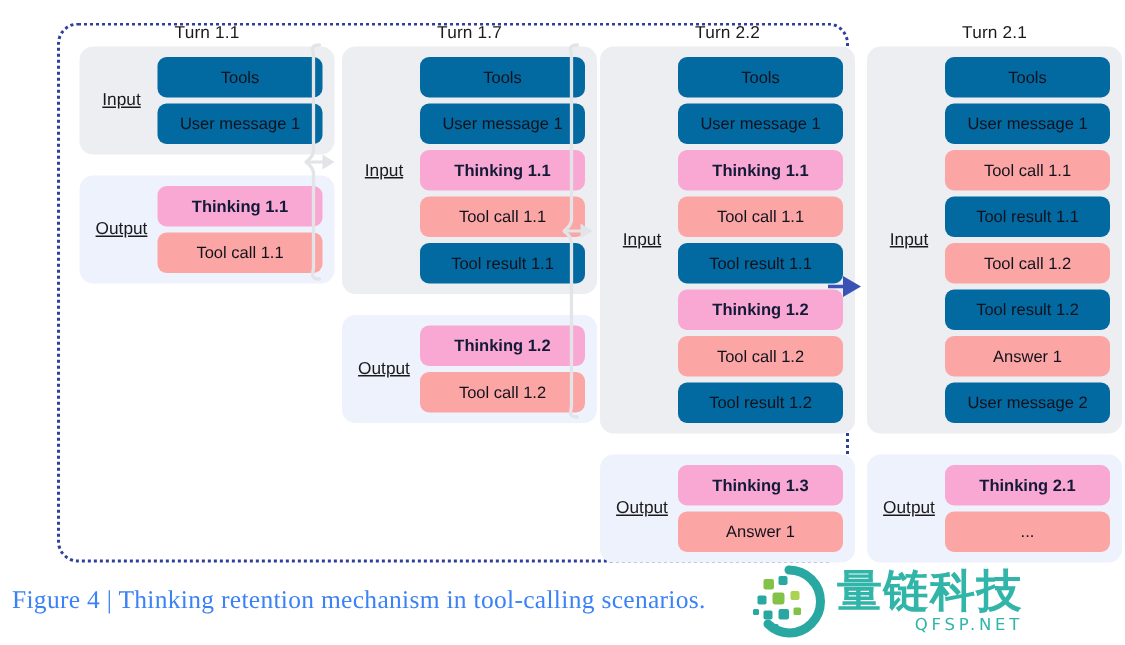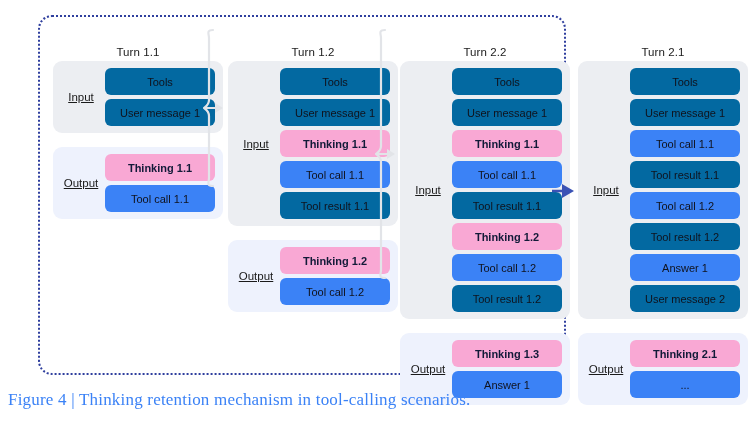"Turn 1.1" .turn { margin-top: 30px -> none }
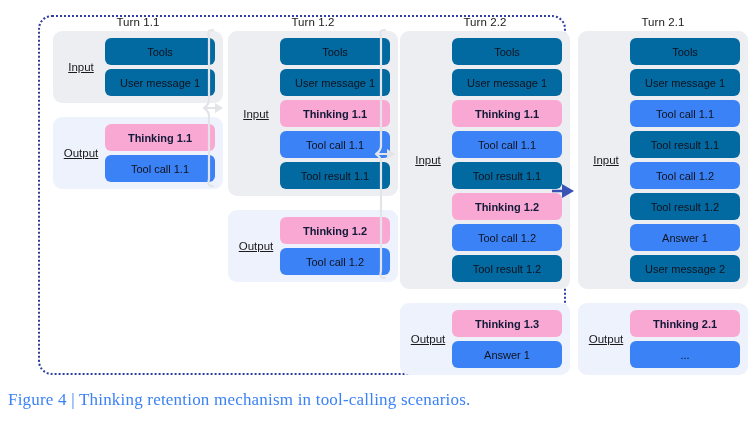"Turn 1.2" div.turn-title { text: 1.2 -> 1.7 }
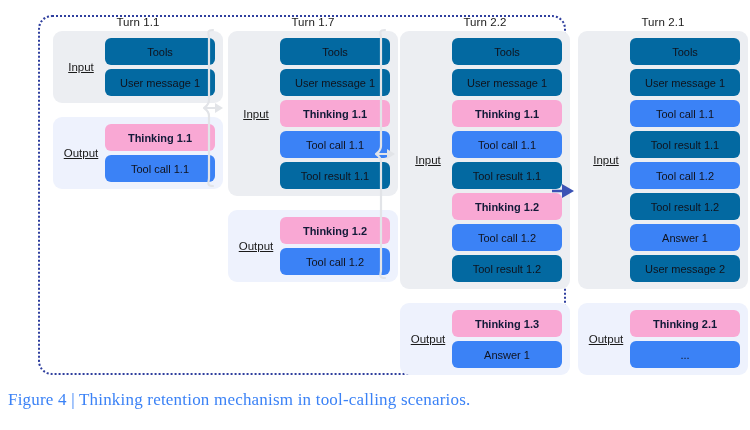"Tool call 1.1" .chip.light { background: #3b82f6 -> #fca5a5 }
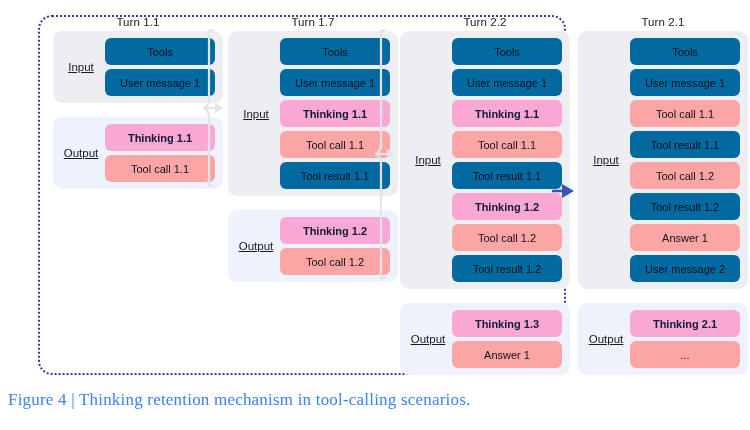"量链科技" div.watermark { html: none -> <div> <div> <svg> <path></path> <rect></rect> <rect></rect> <rect></rect> <rect></rect> <rect></rect> <rect></rect> <rect></rect> <rect></rect> <rect></rect> <rect></rect> </svg> </div> <div> <div>量链科技</div> <div>QFSP.NET</div> </div> </div> }
